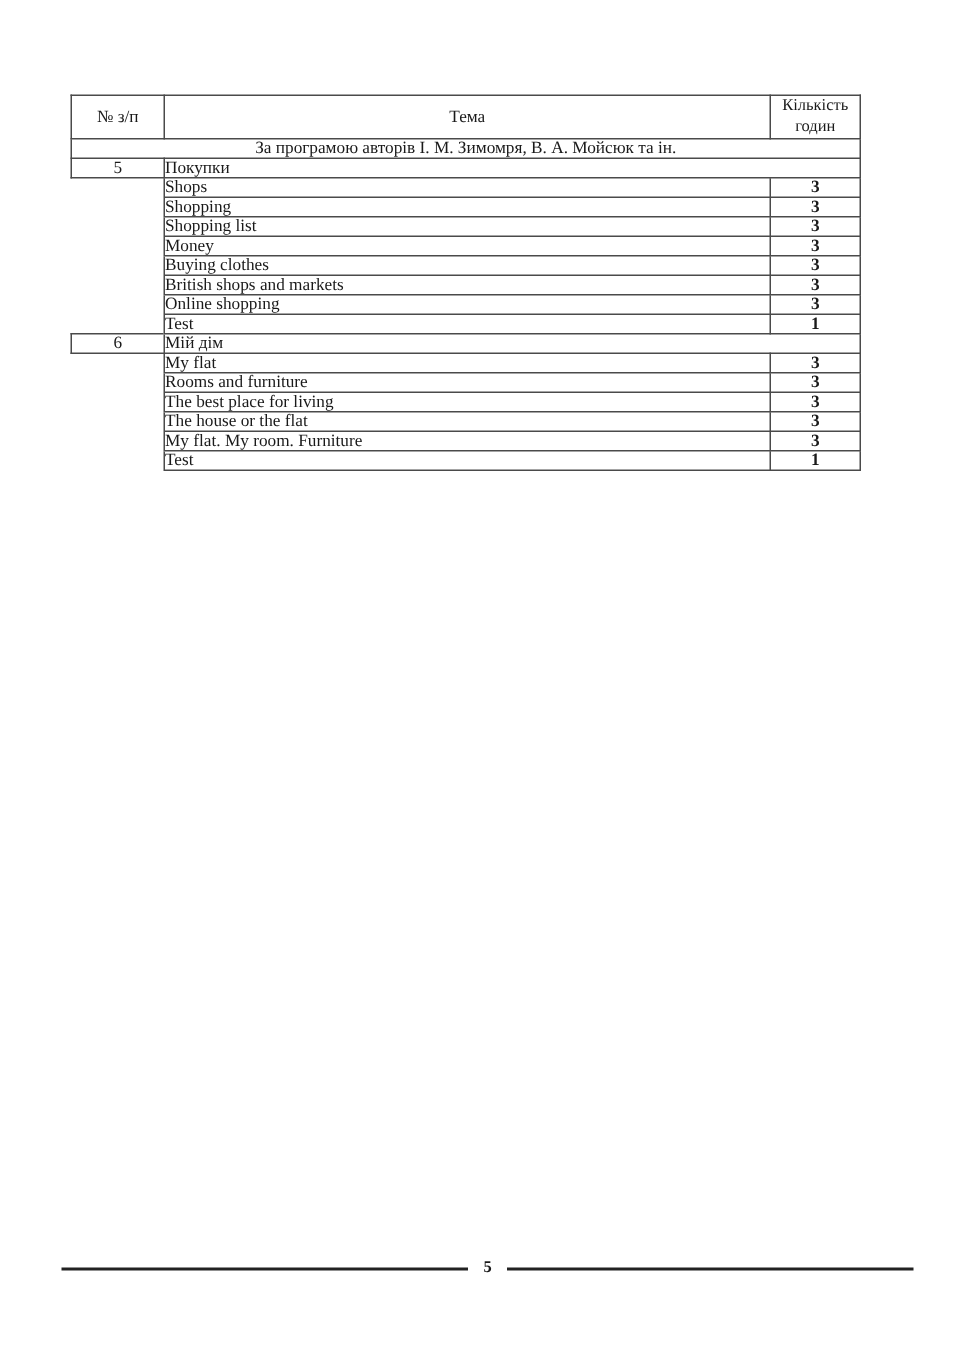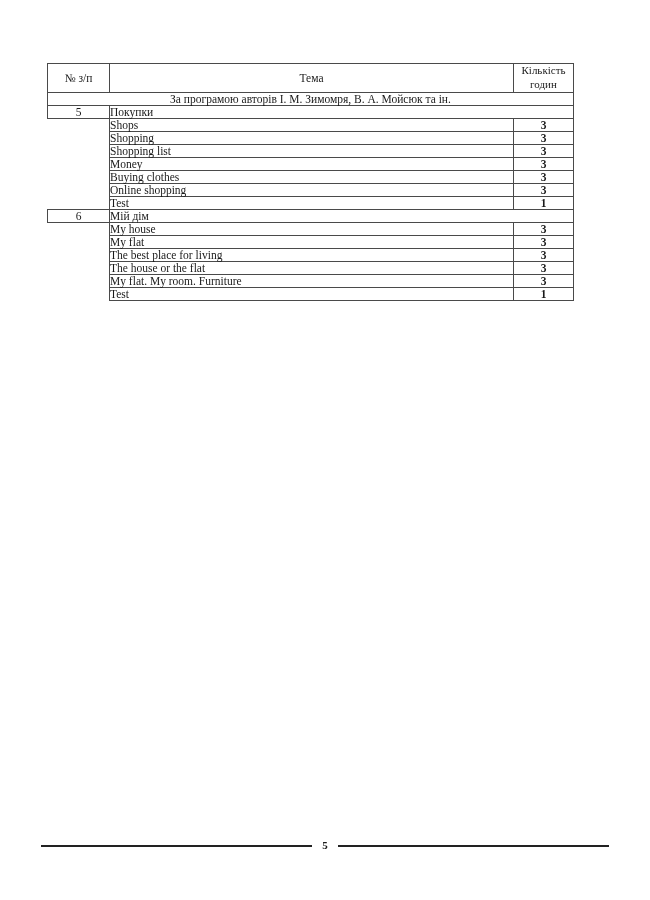"British shops and markets" tr { html: none -> <tr> <td></td> <td>British shops and markets</td> <td>3</td> </tr> }
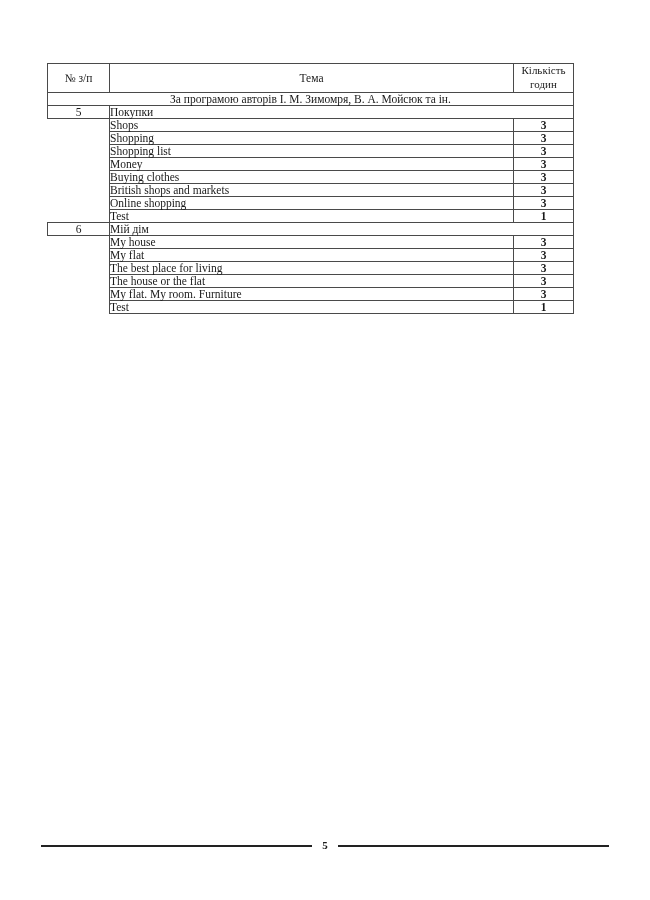"My house" tr { html: <tr> <td></td> <td>My house</td> <td>3</td> </tr> -> none }
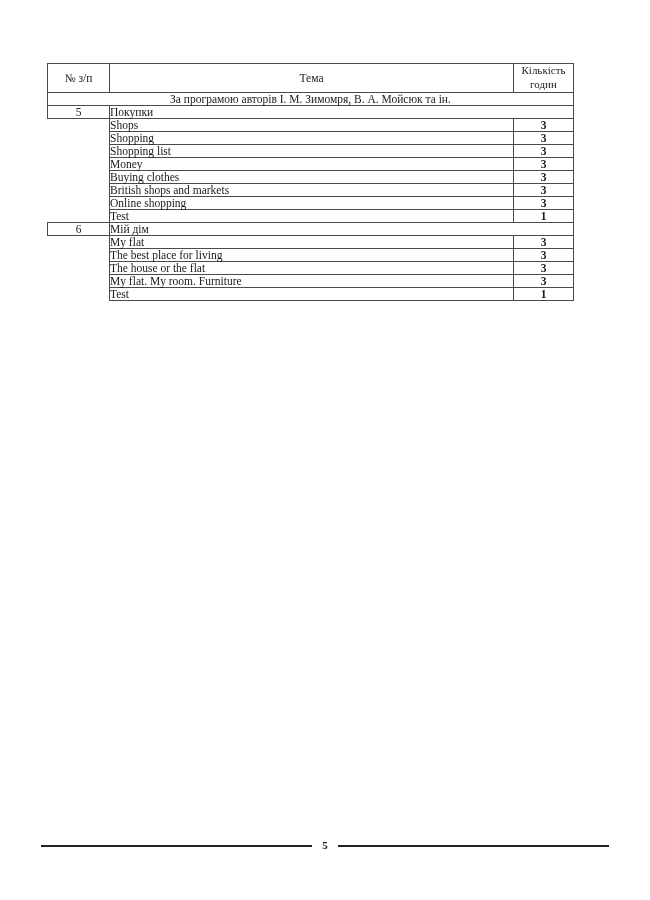"Rooms and furniture" tr { html: none -> <tr> <td></td> <td>Rooms and furniture</td> <td>3</td> </tr> }
